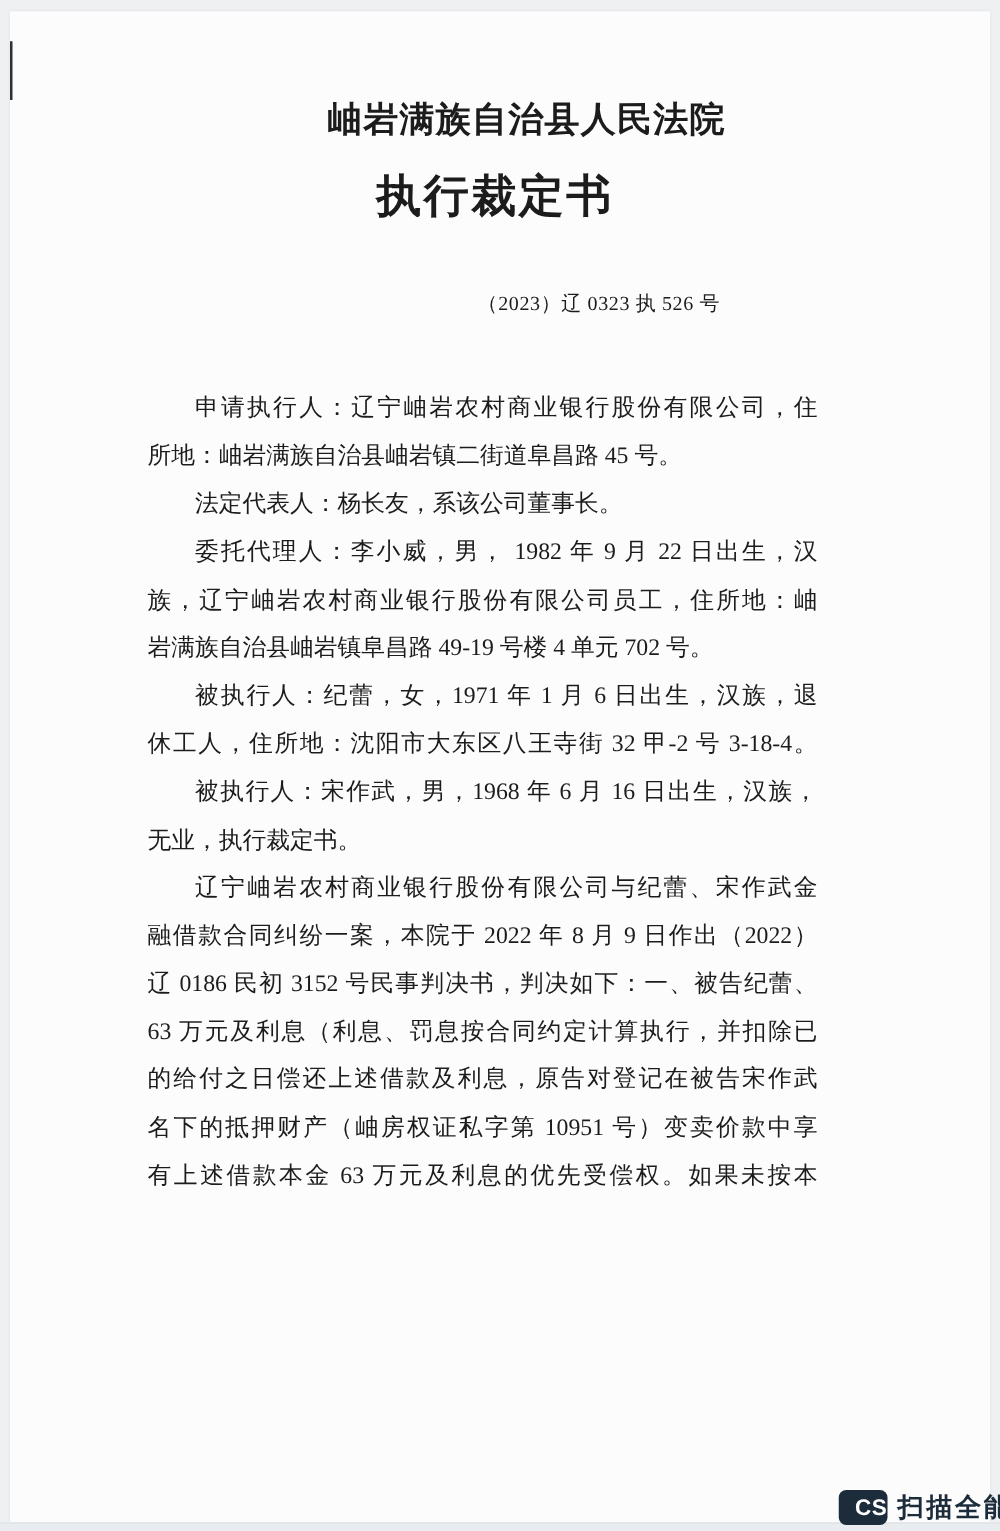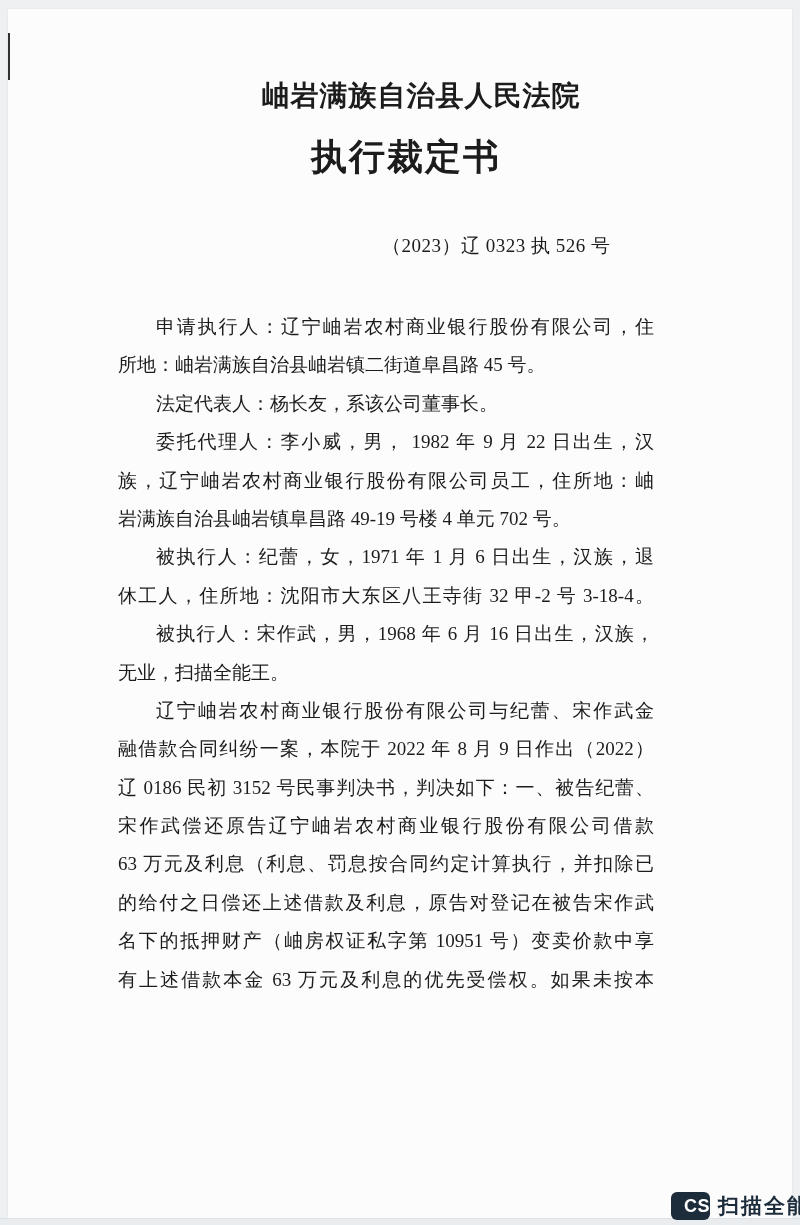"执行裁定书" .doc-title { left: 10px -> 0 }
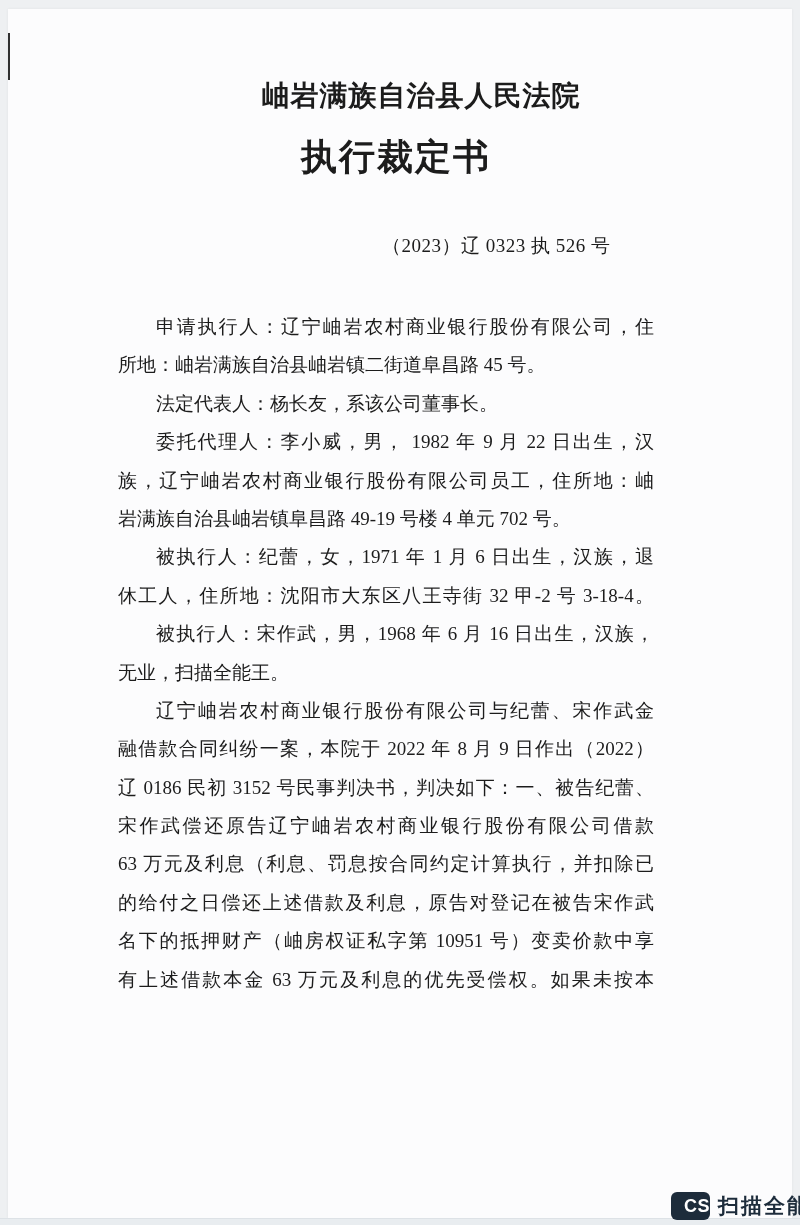"（2023）辽 0323 执 526 号" .case-no { font-size: 19px -> 16px }
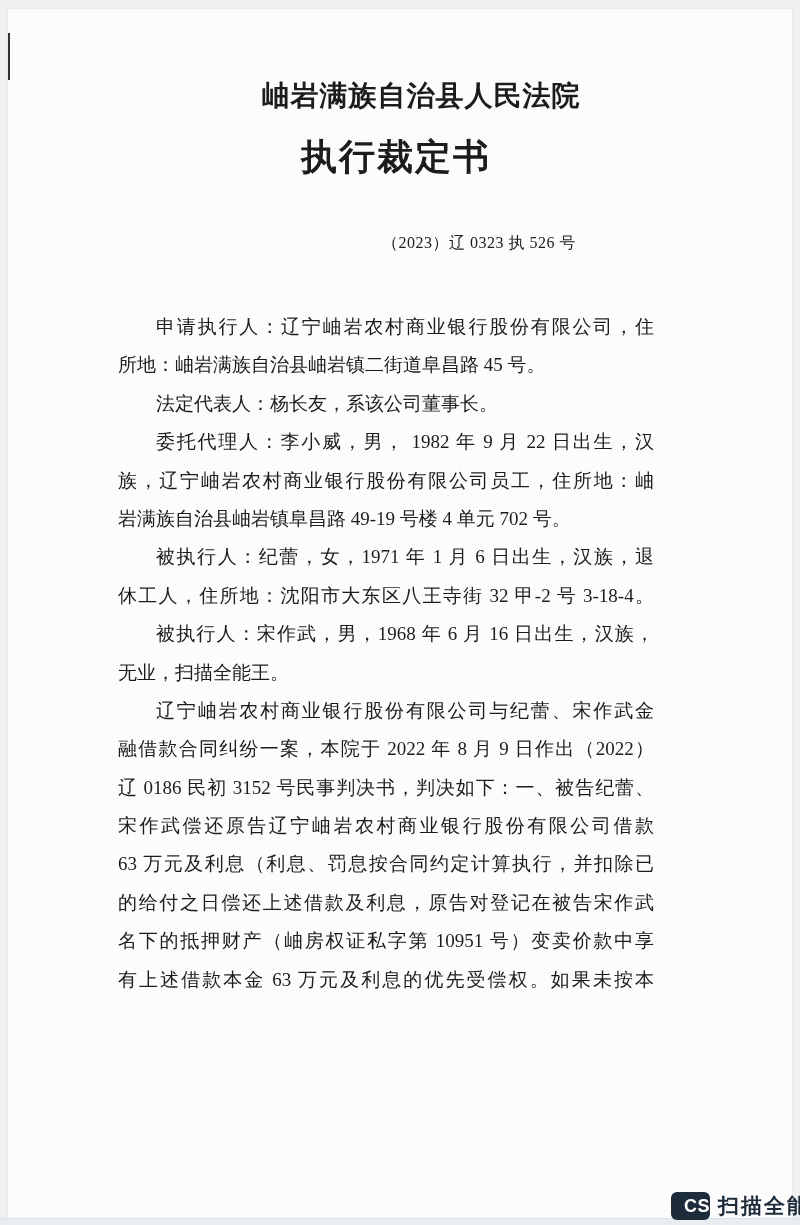"无业，扫描全能王。" div.line { text: 扫描全能王 -> 执行裁定书 }
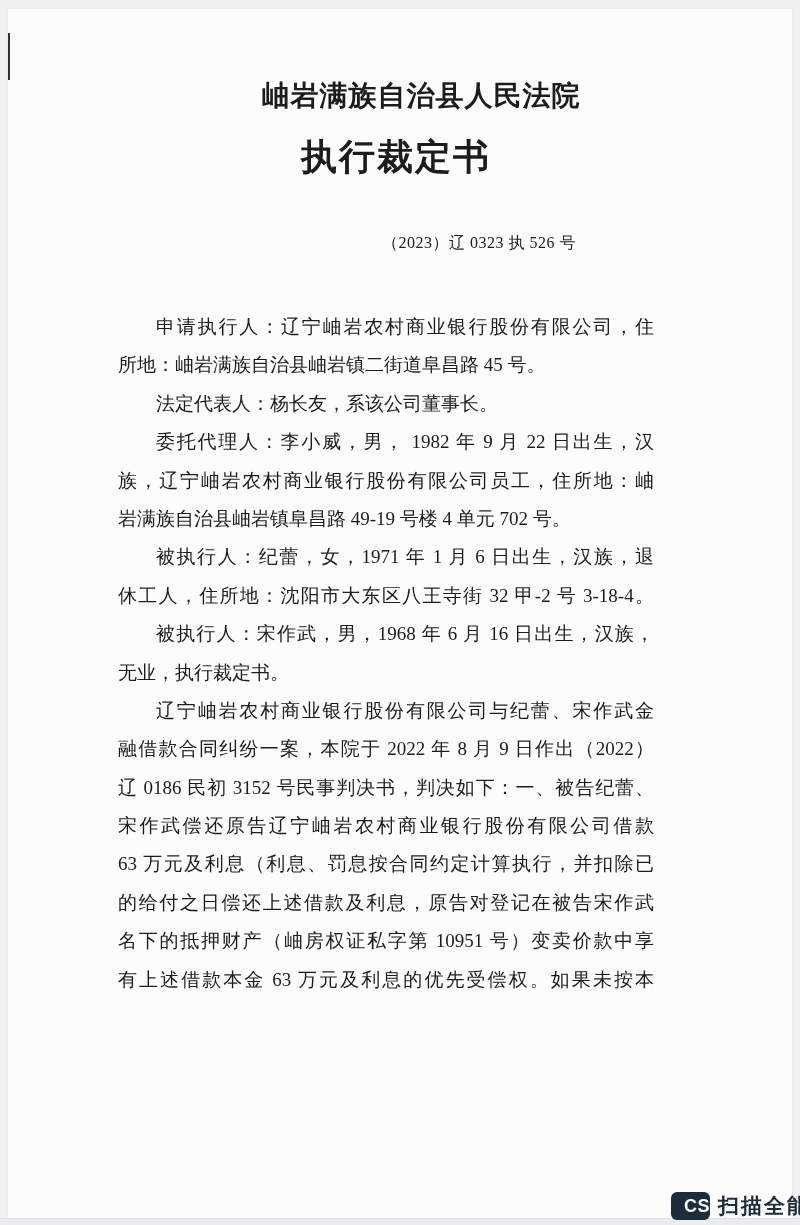"宋作武偿还原告辽宁岫岩农村商业银行股份有限公司借款" div.line { html: <div>宋作武偿还原告辽宁岫岩农村商业银行股份有限公司借款</div> -> none }
